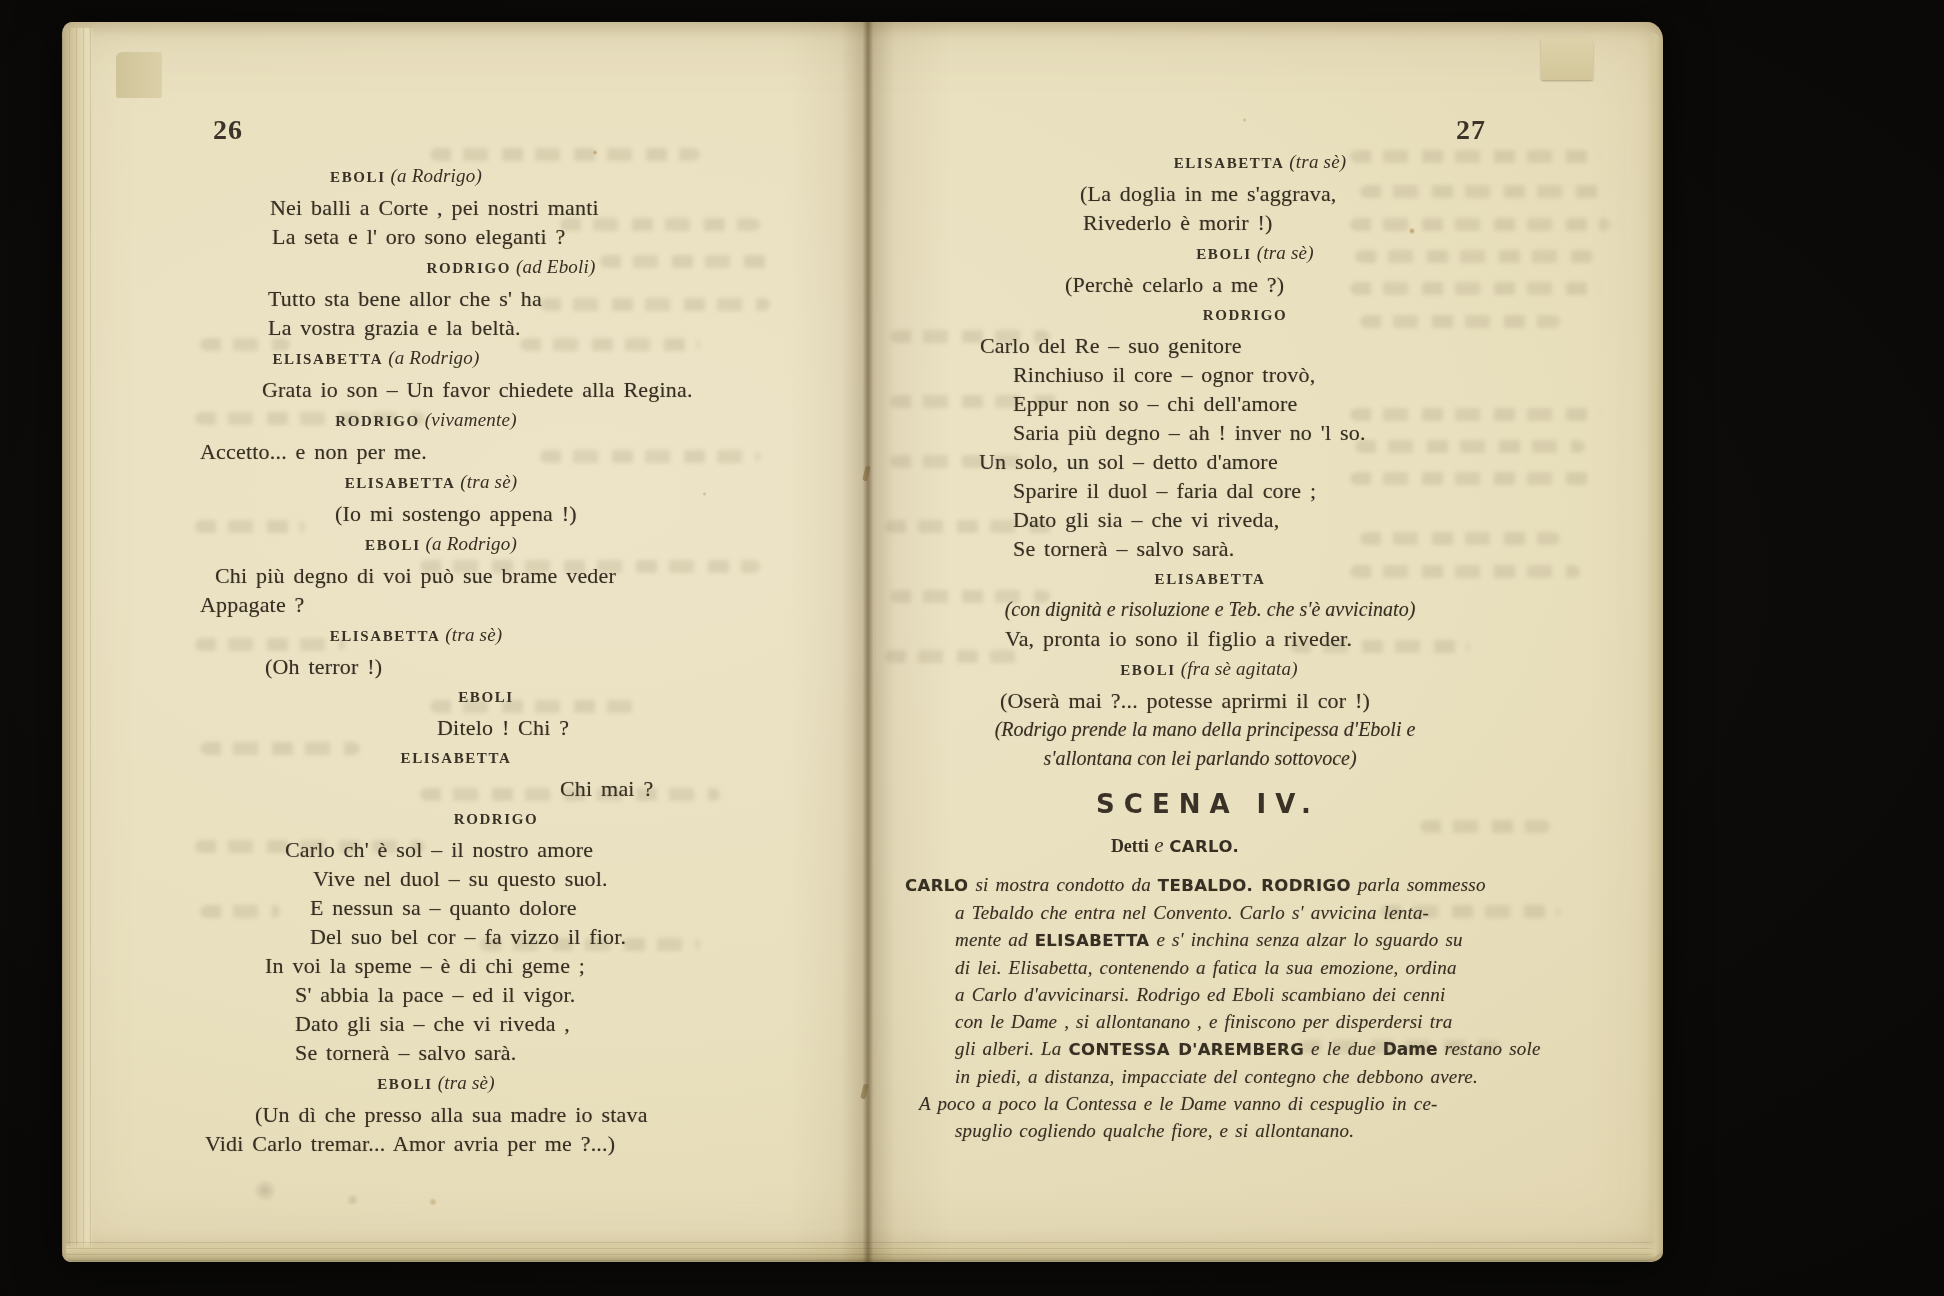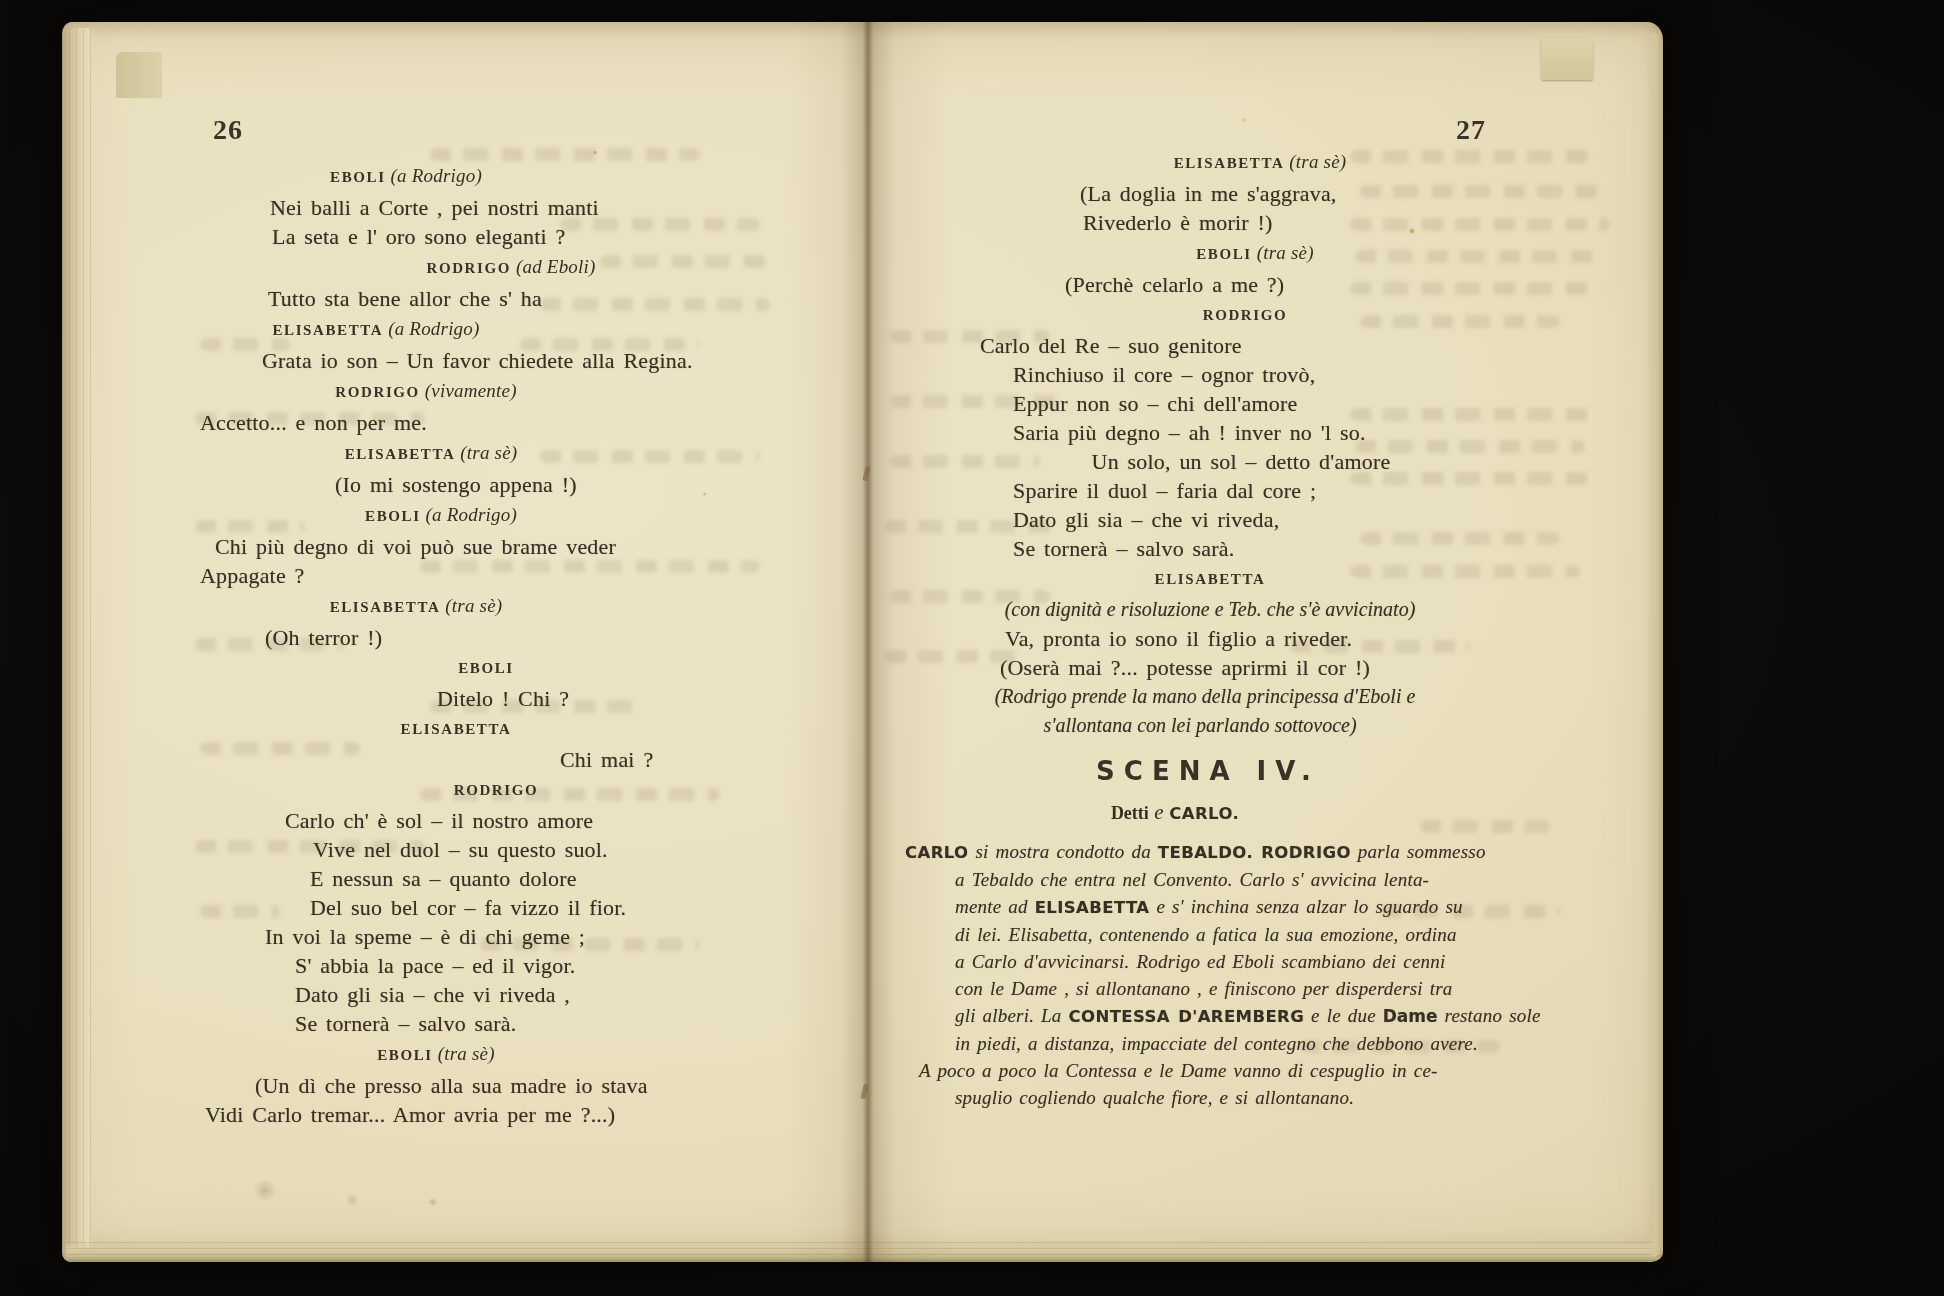"La vostra grazia e la" div.line { html: none -> <div>La vostra grazia e la beltà.</div> }
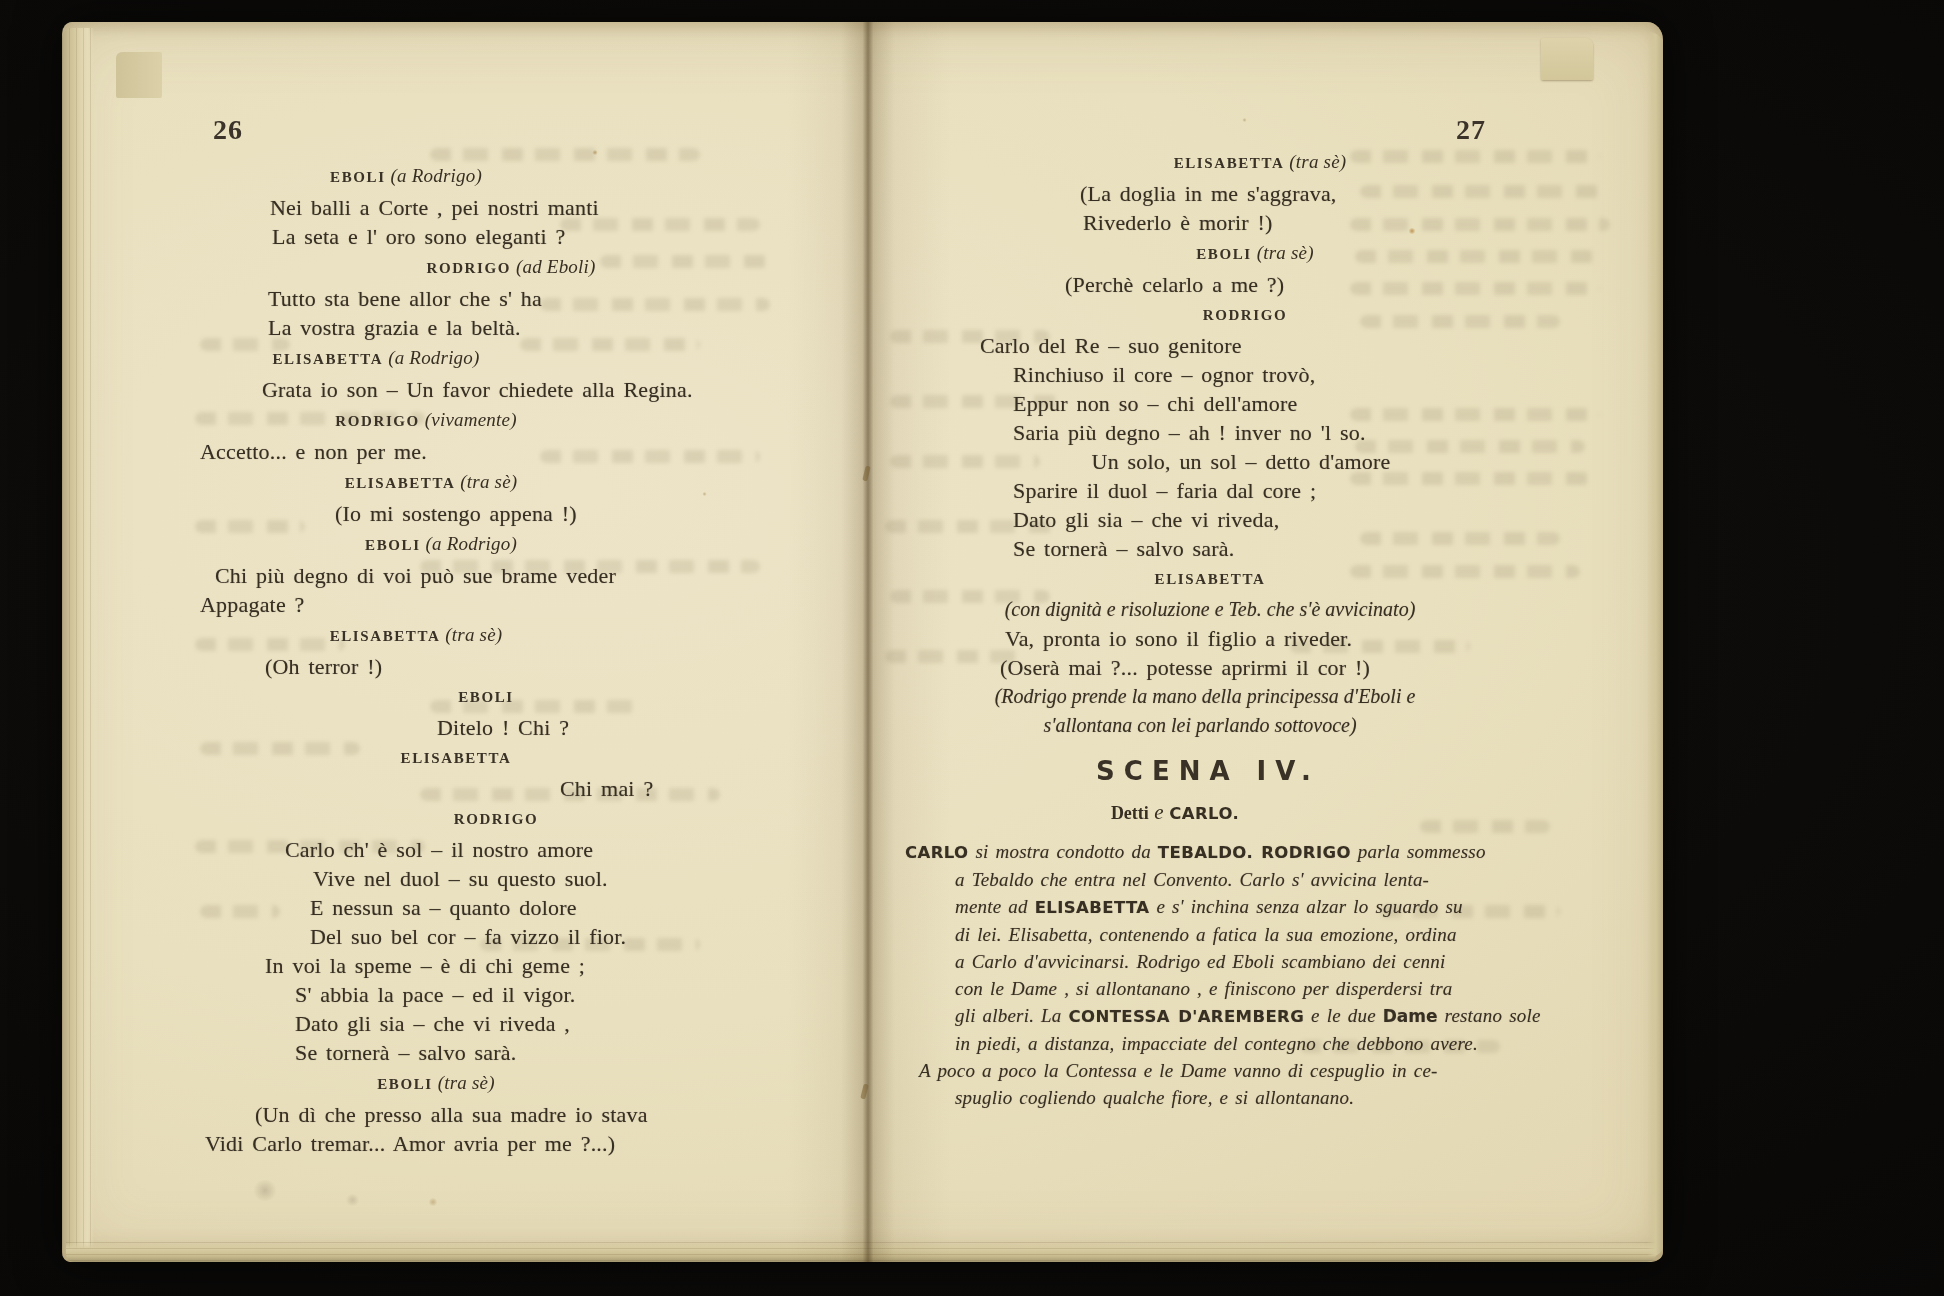"Un solo, un sol –" div.line { margin-left: 112px -> 74px; text-align: center -> none }
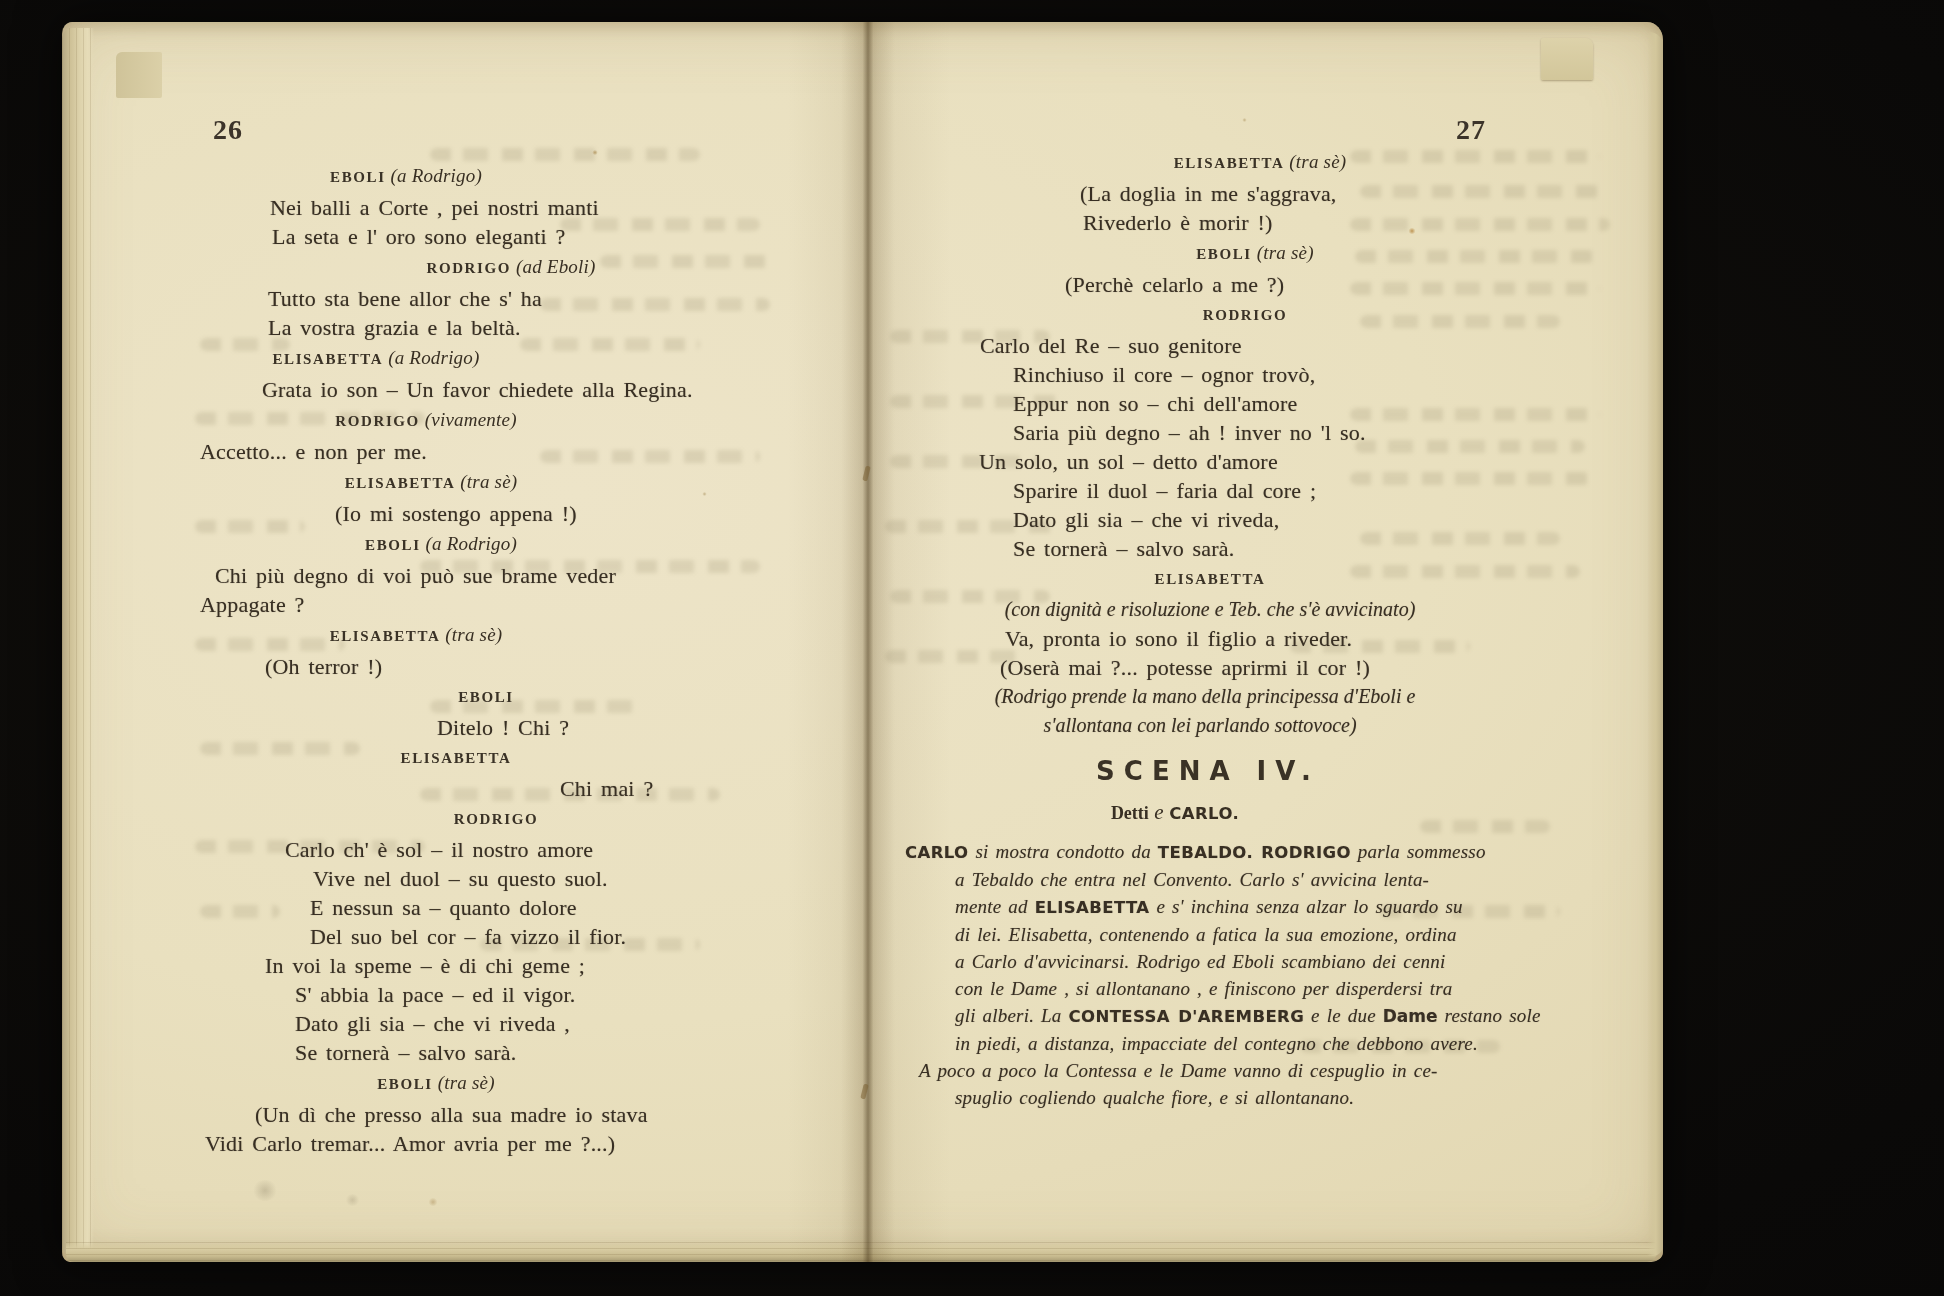"EBOLI (fra sè agitata)" div.heading { html: none -> <div><span>EBOLI</span><span> (fra sè agitata)</span></div> }
